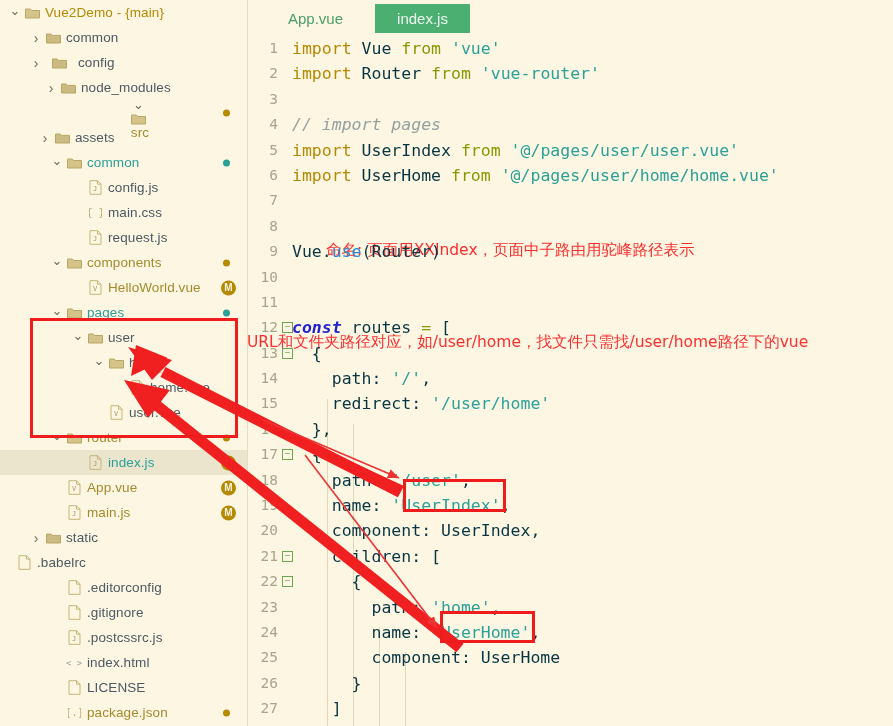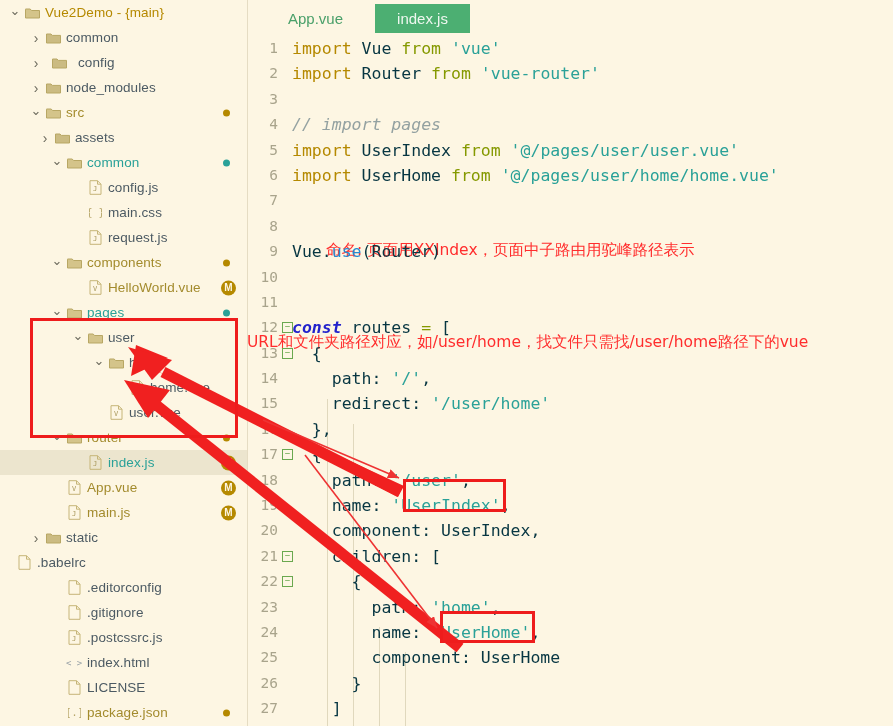"node_modules" div.tree-row { padding-left: 29px -> 44px }
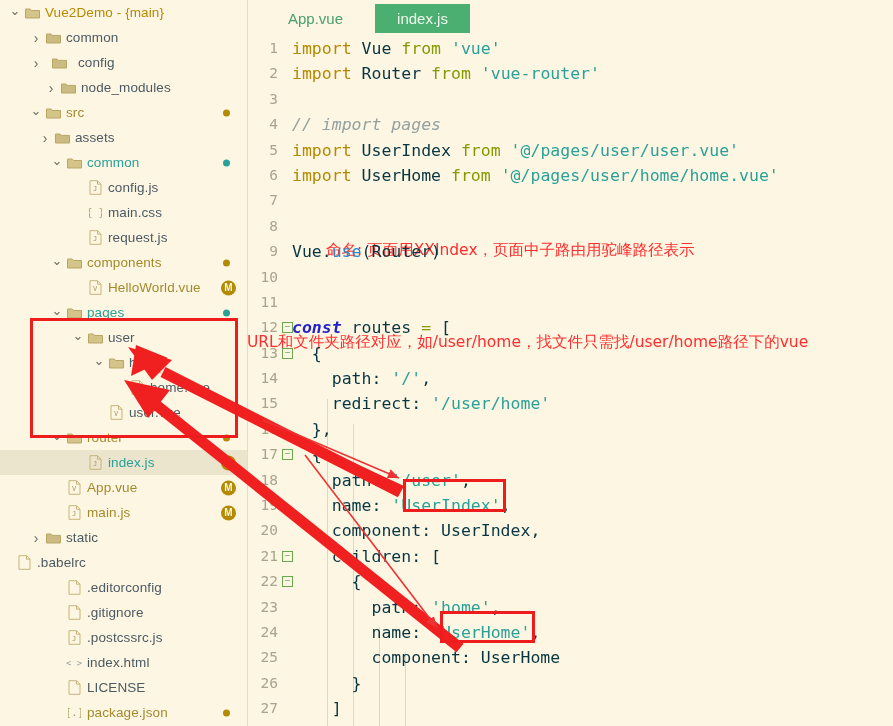"src" div.tree-row { flex-direction: none -> column }
